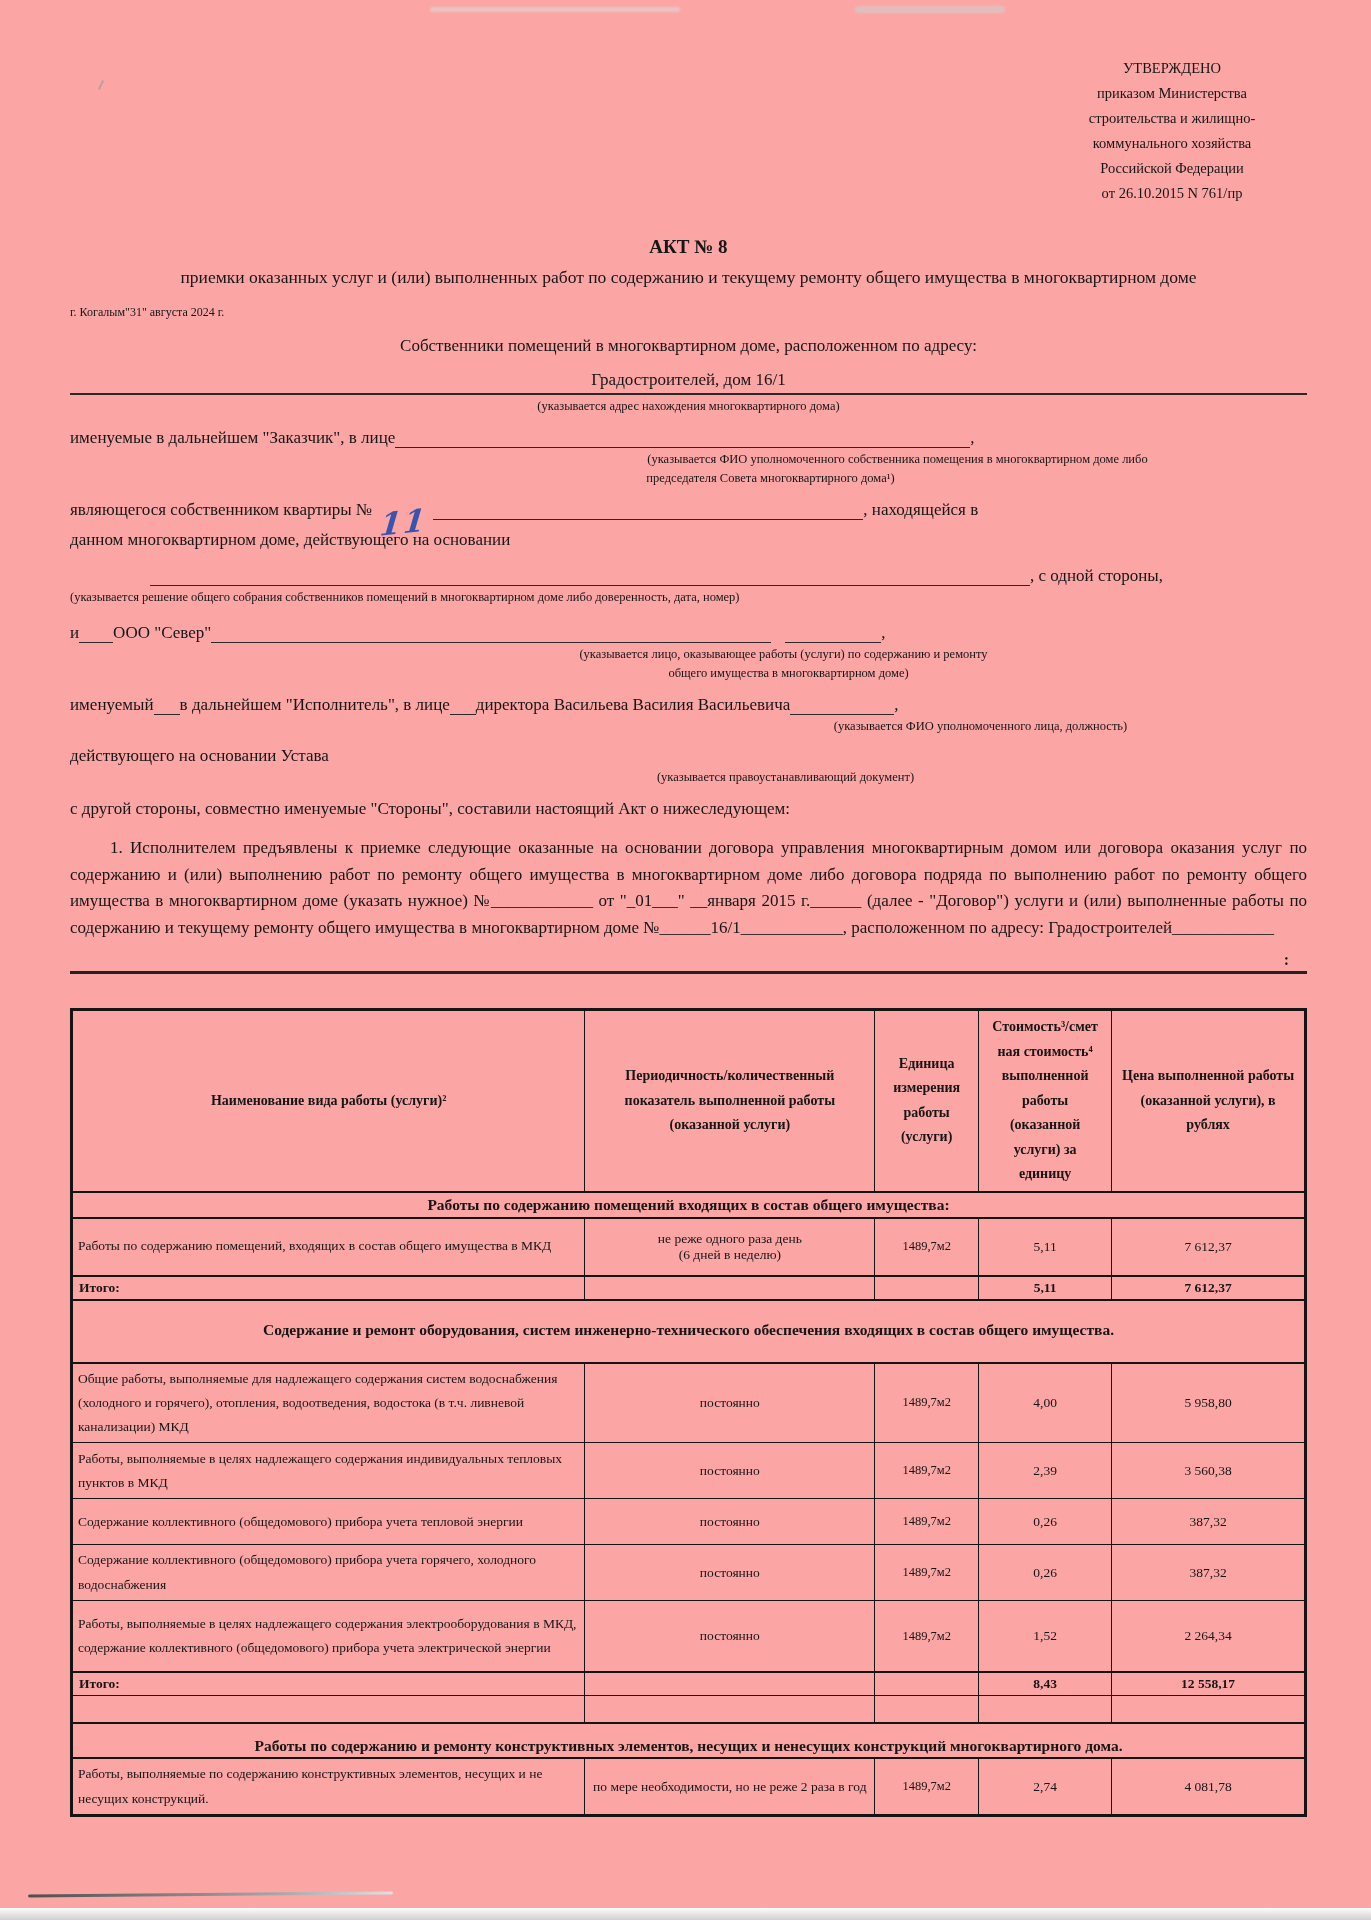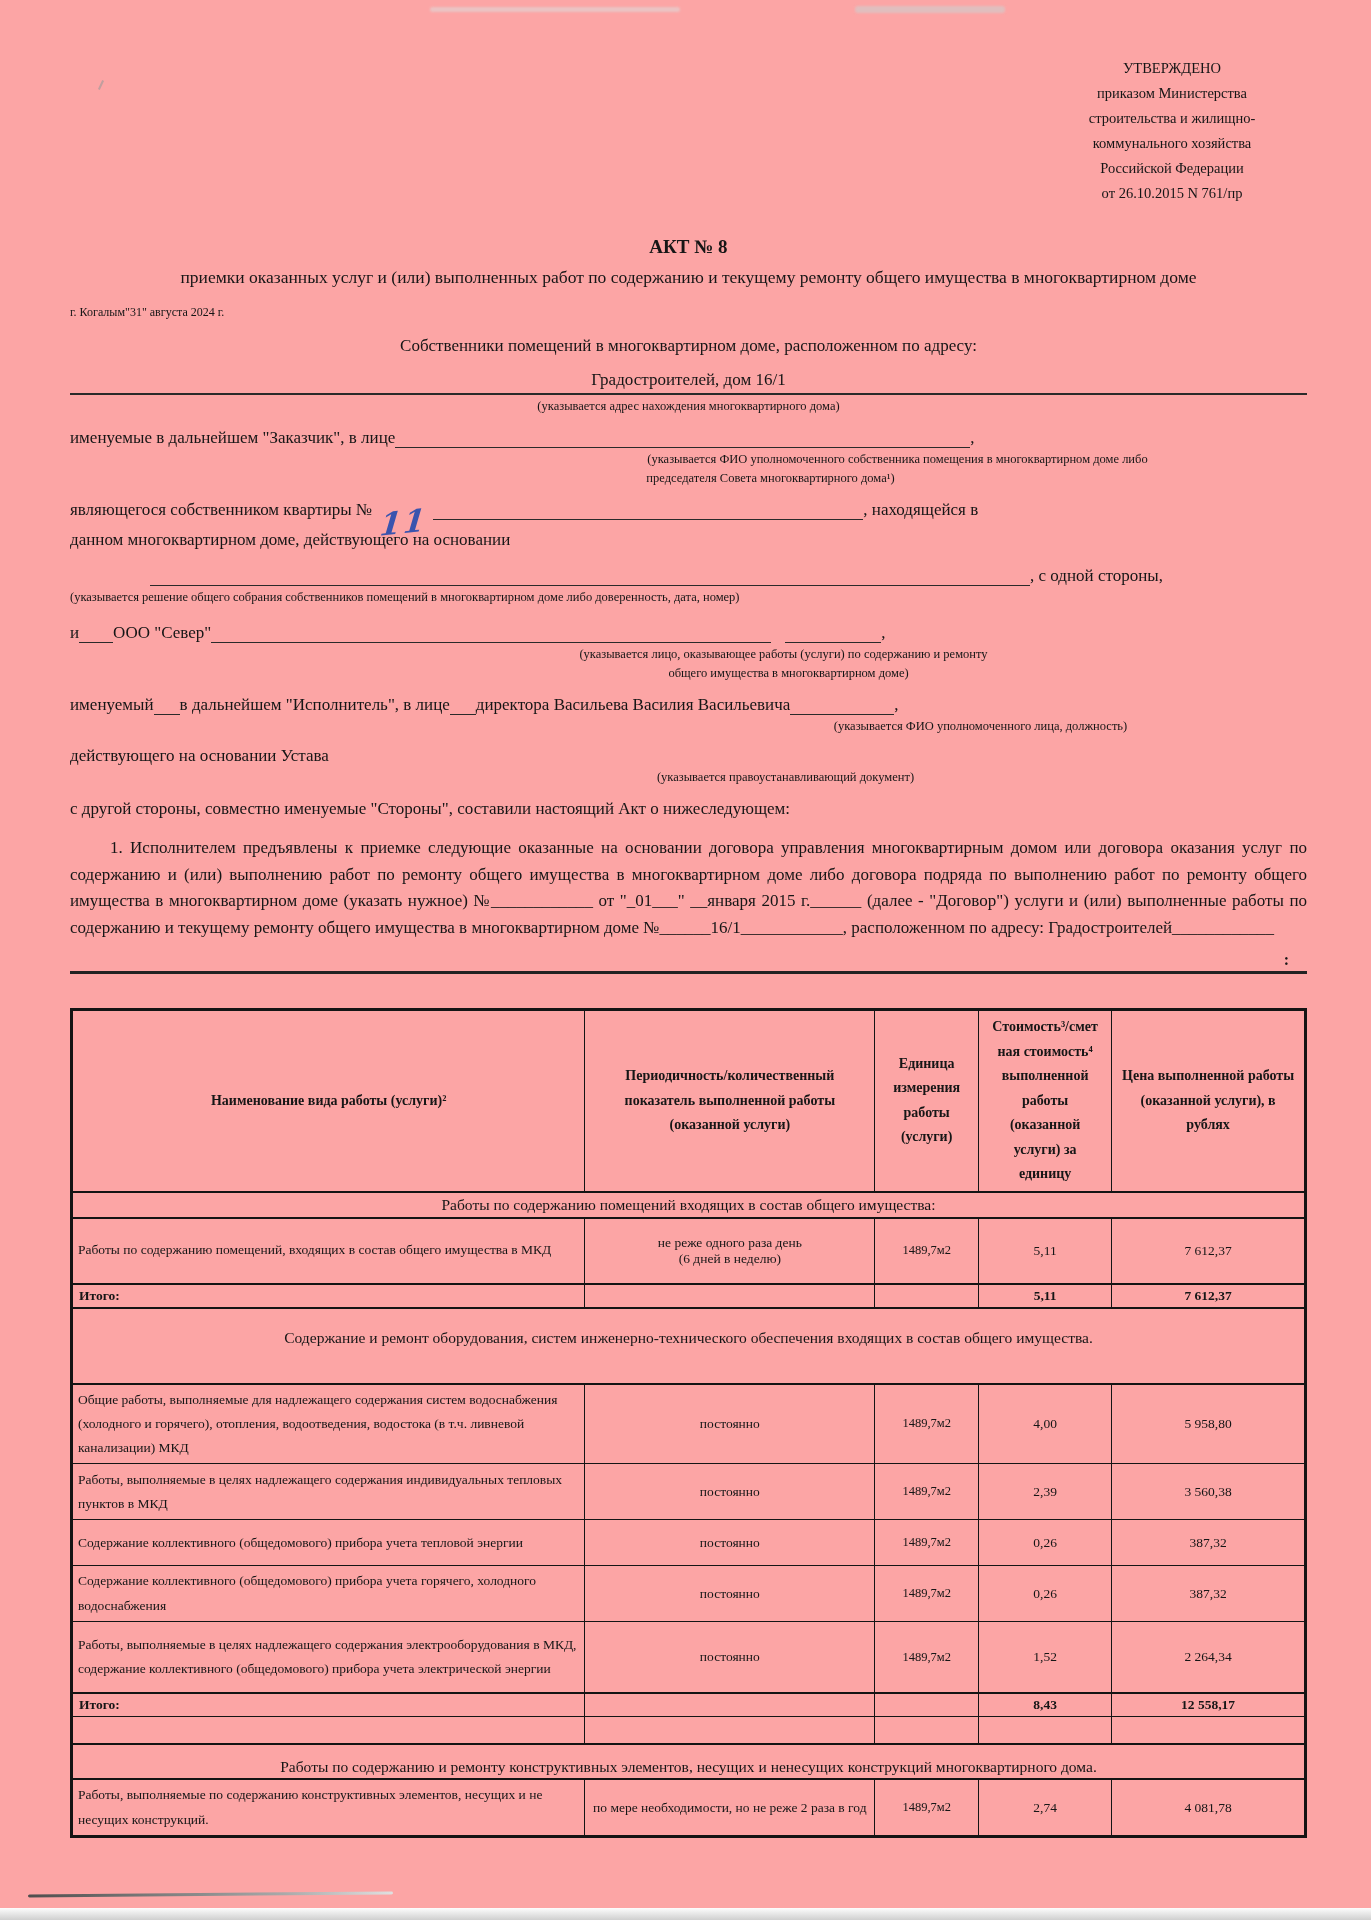"Работы по содержанию помещений входящих" .section-band td { font-weight: normal -> bold }
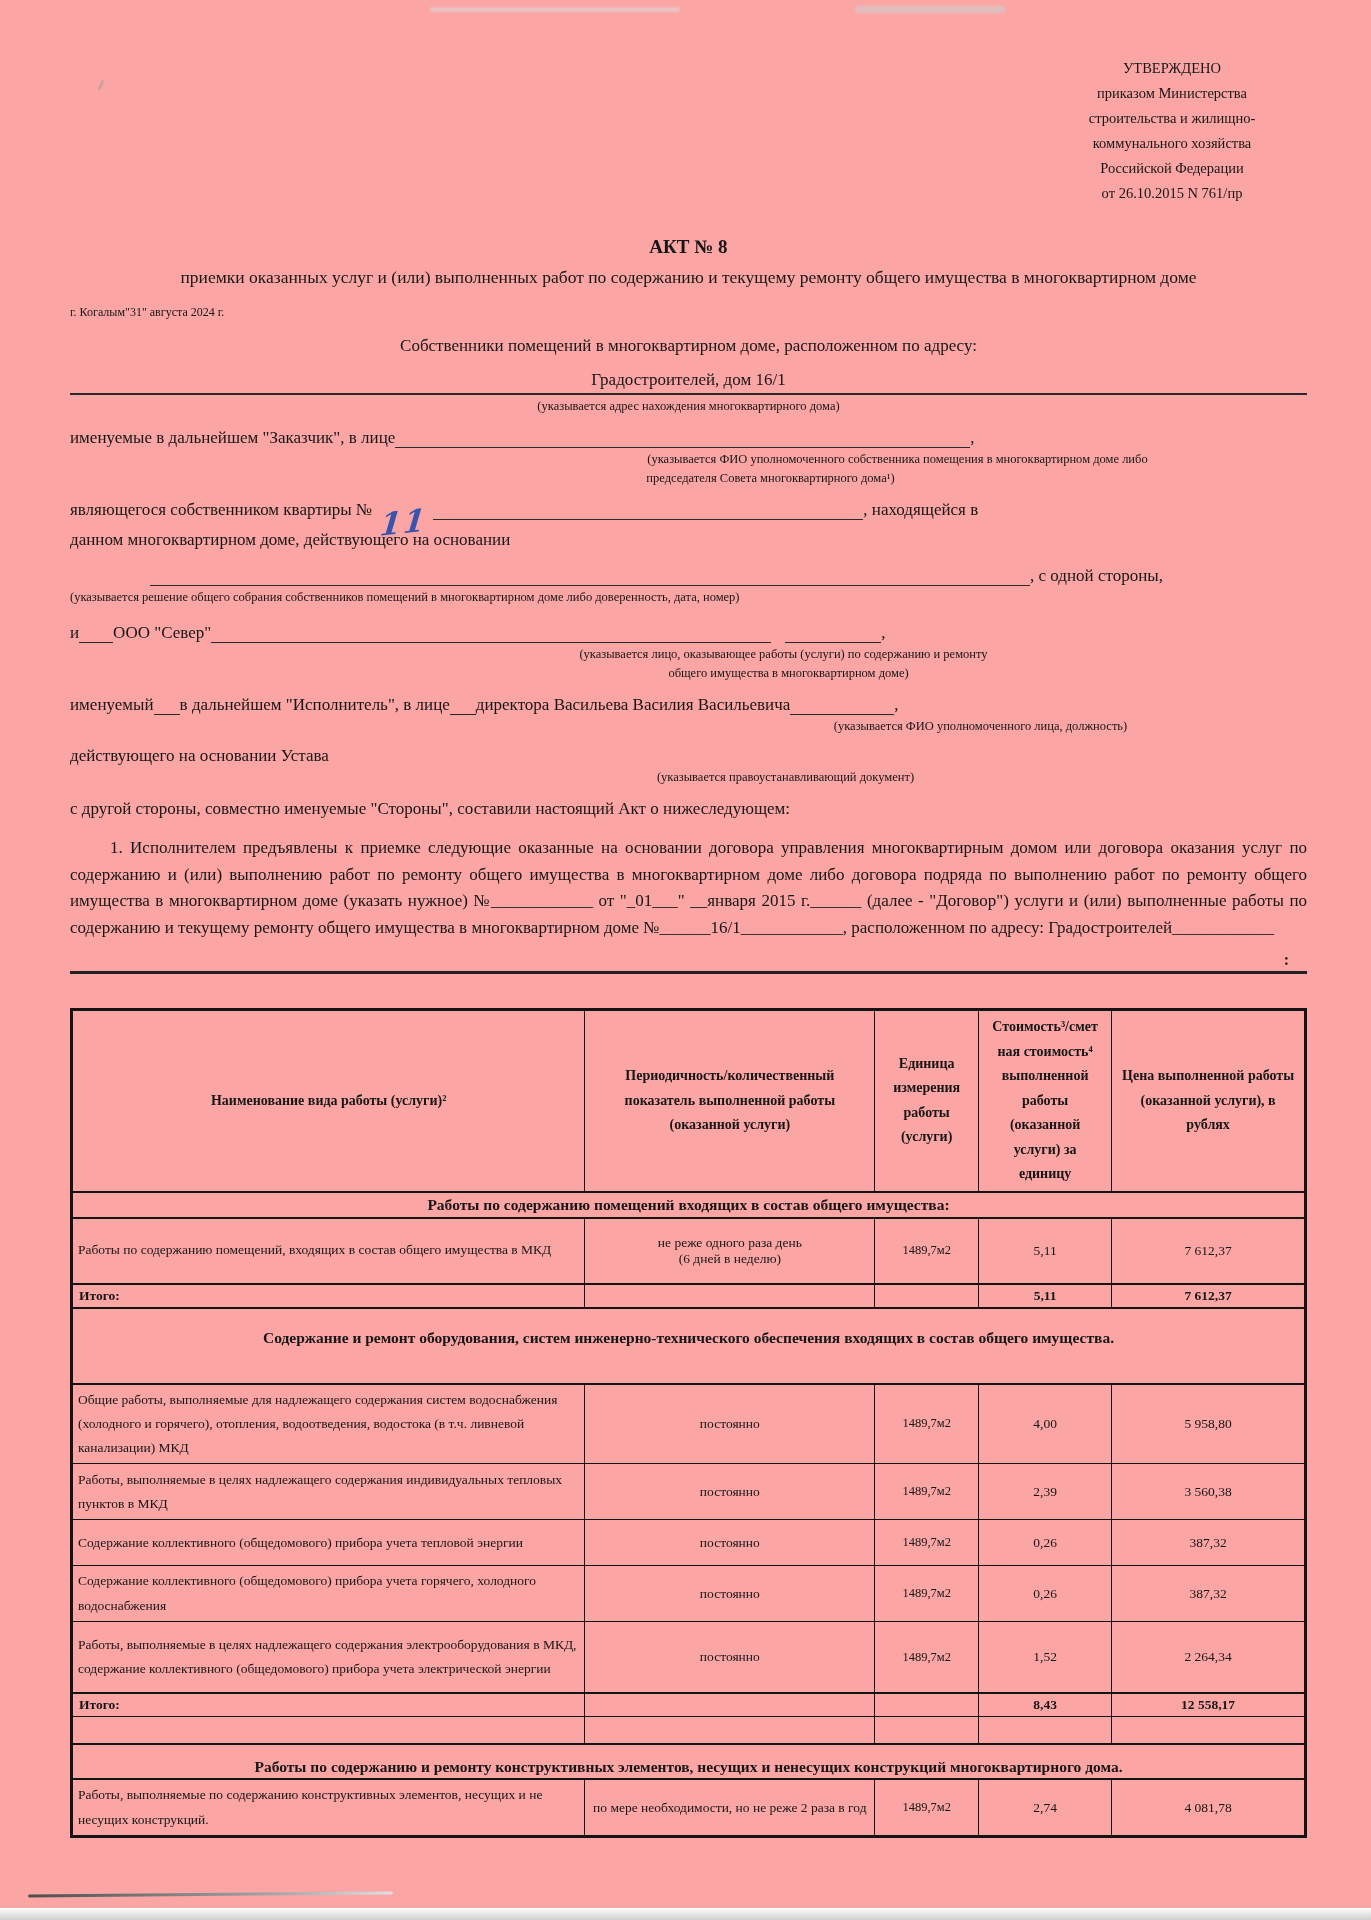"Работы по содержанию помещений, входящих" tr { height: 66px -> 58px }
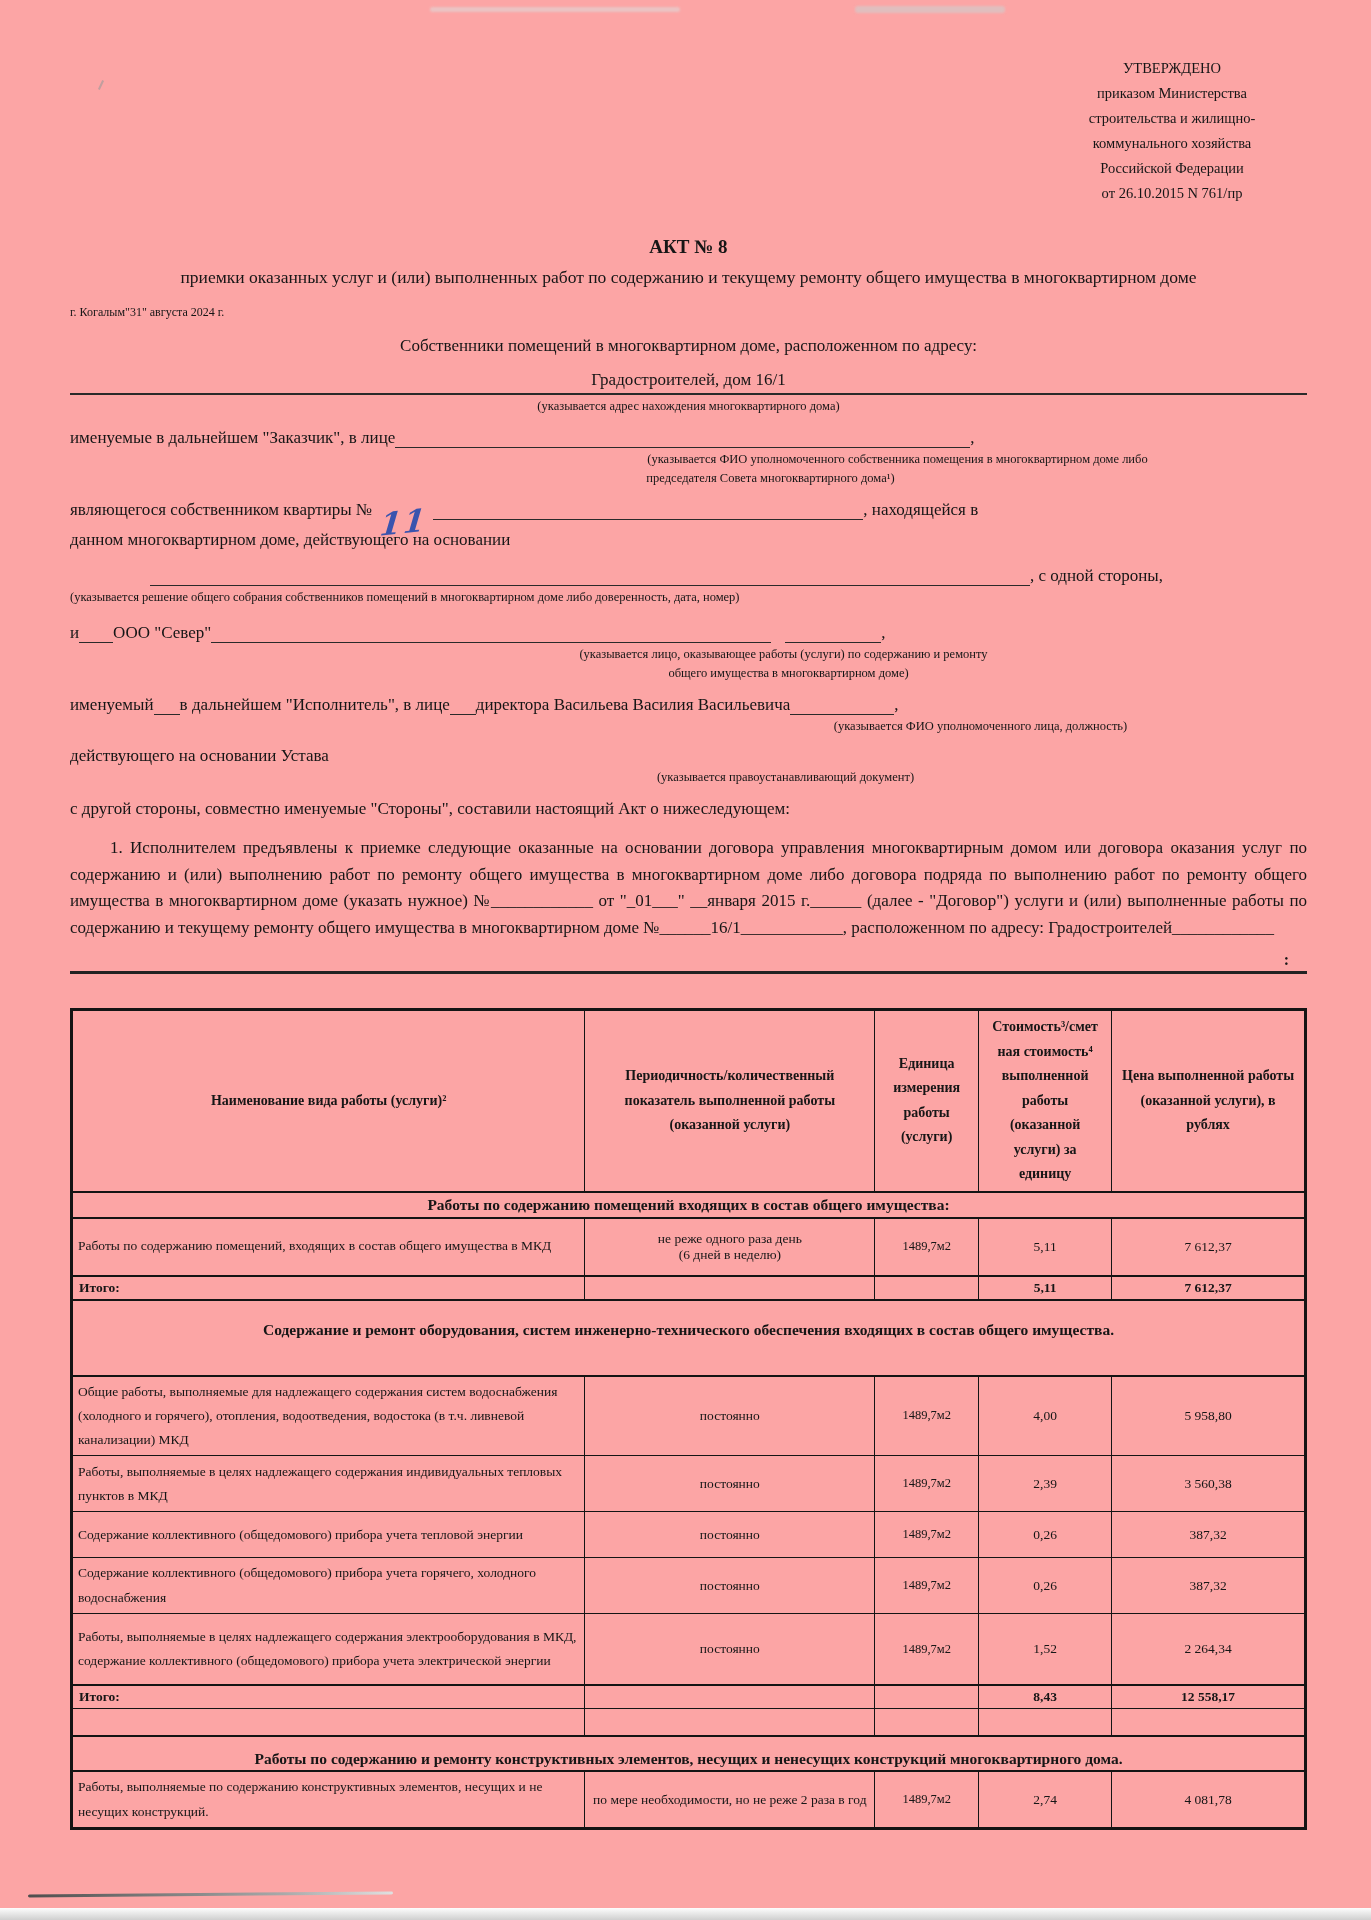"Содержание и ремонт оборудования, систем" .band-pad td { padding-bottom: 36px -> 23px }
